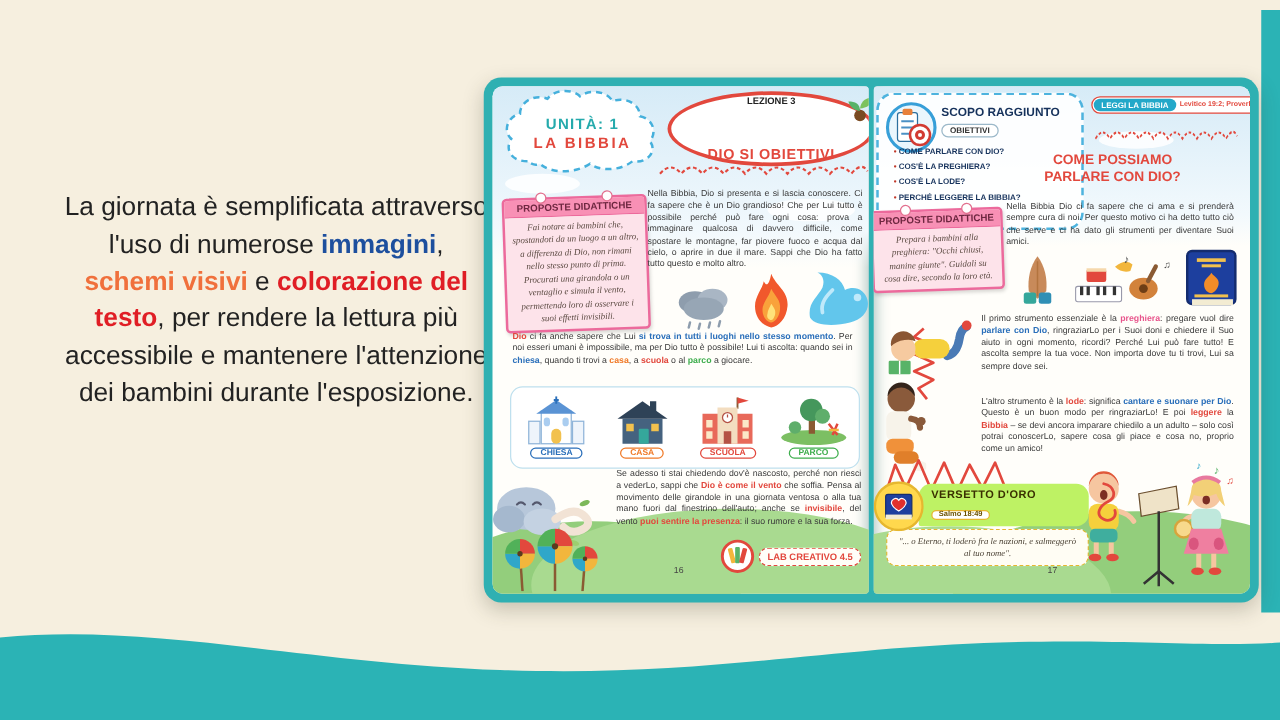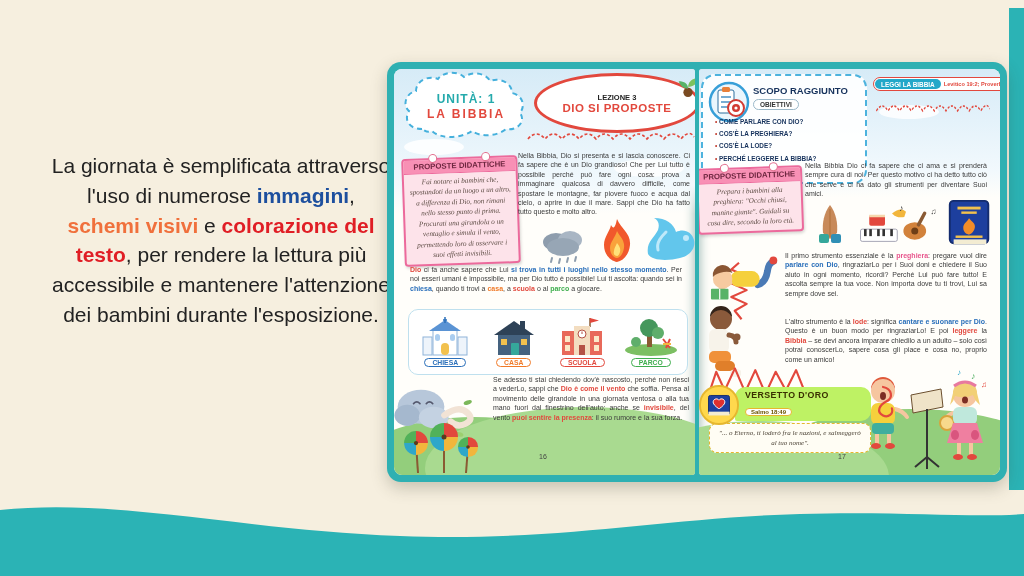"LEZIONE 3" .lesson-oval { justify-content: center -> space-between }
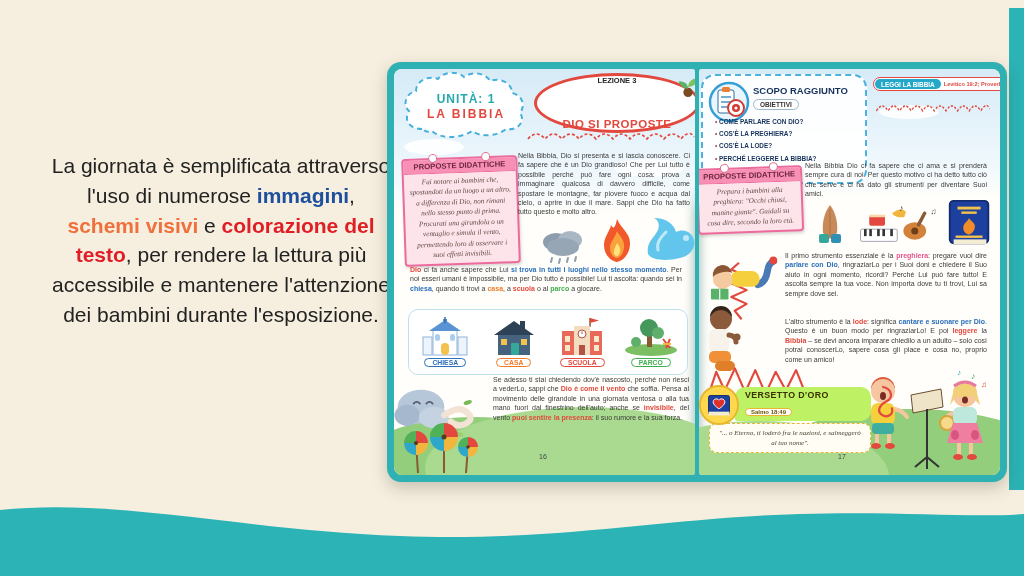"DIO SI PROPOSTE" span.lesson-l2 { text: PROPOSTE -> OBIETTIVI }
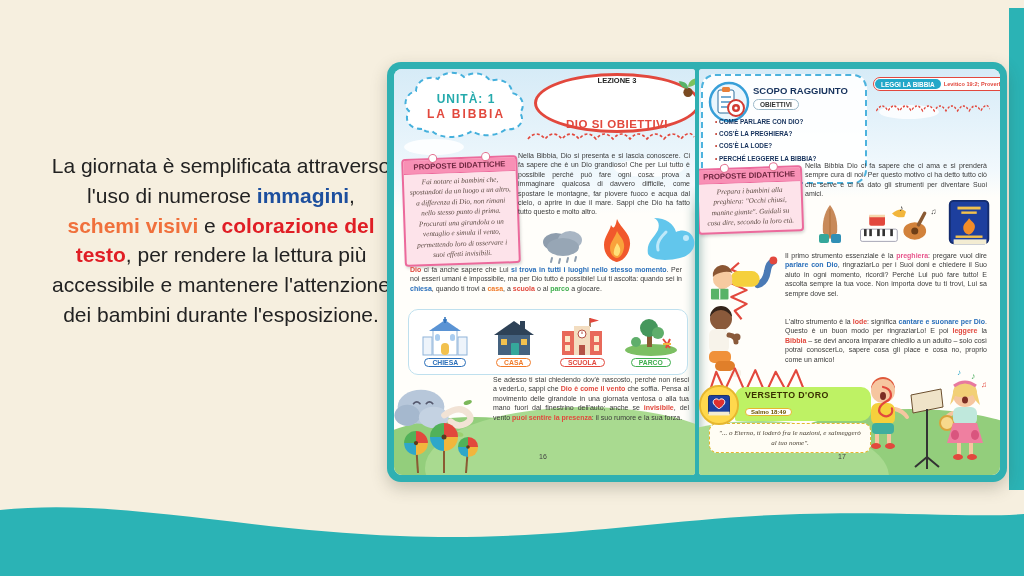"COME POSSIAMO PARLARE CON DIO?" div.rp-title { html: none -> <div>COME POSSIAMO PARLARE CON DIO?</div> }
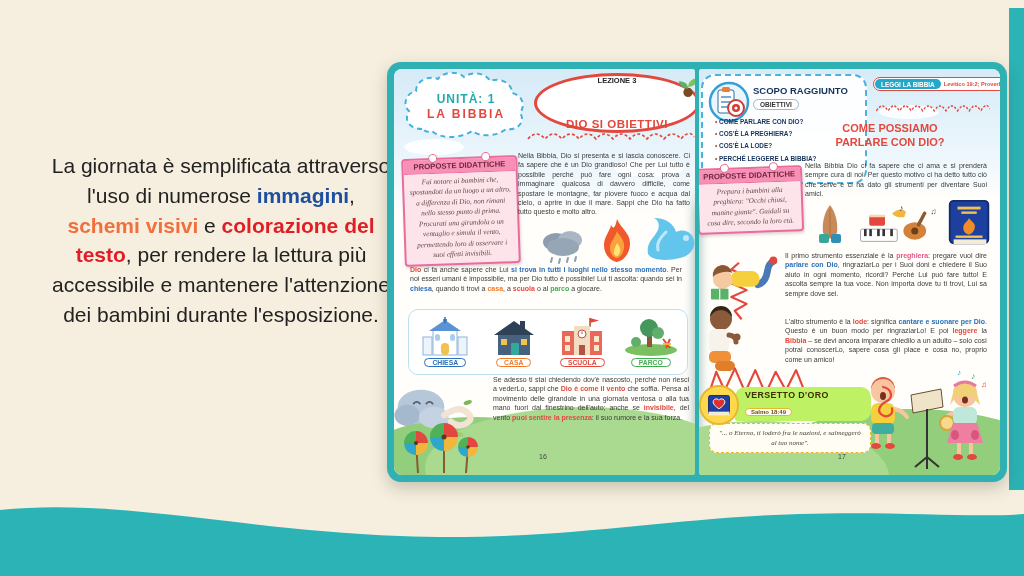"LAB CREATIVO 4.5" div.lab-badge { html: none -> <div> <svg> <circle></circle> <rect></rect> <rect></rect> <rect></rect> </svg> <span>LAB CREATIVO 4.5</span> </div> }
